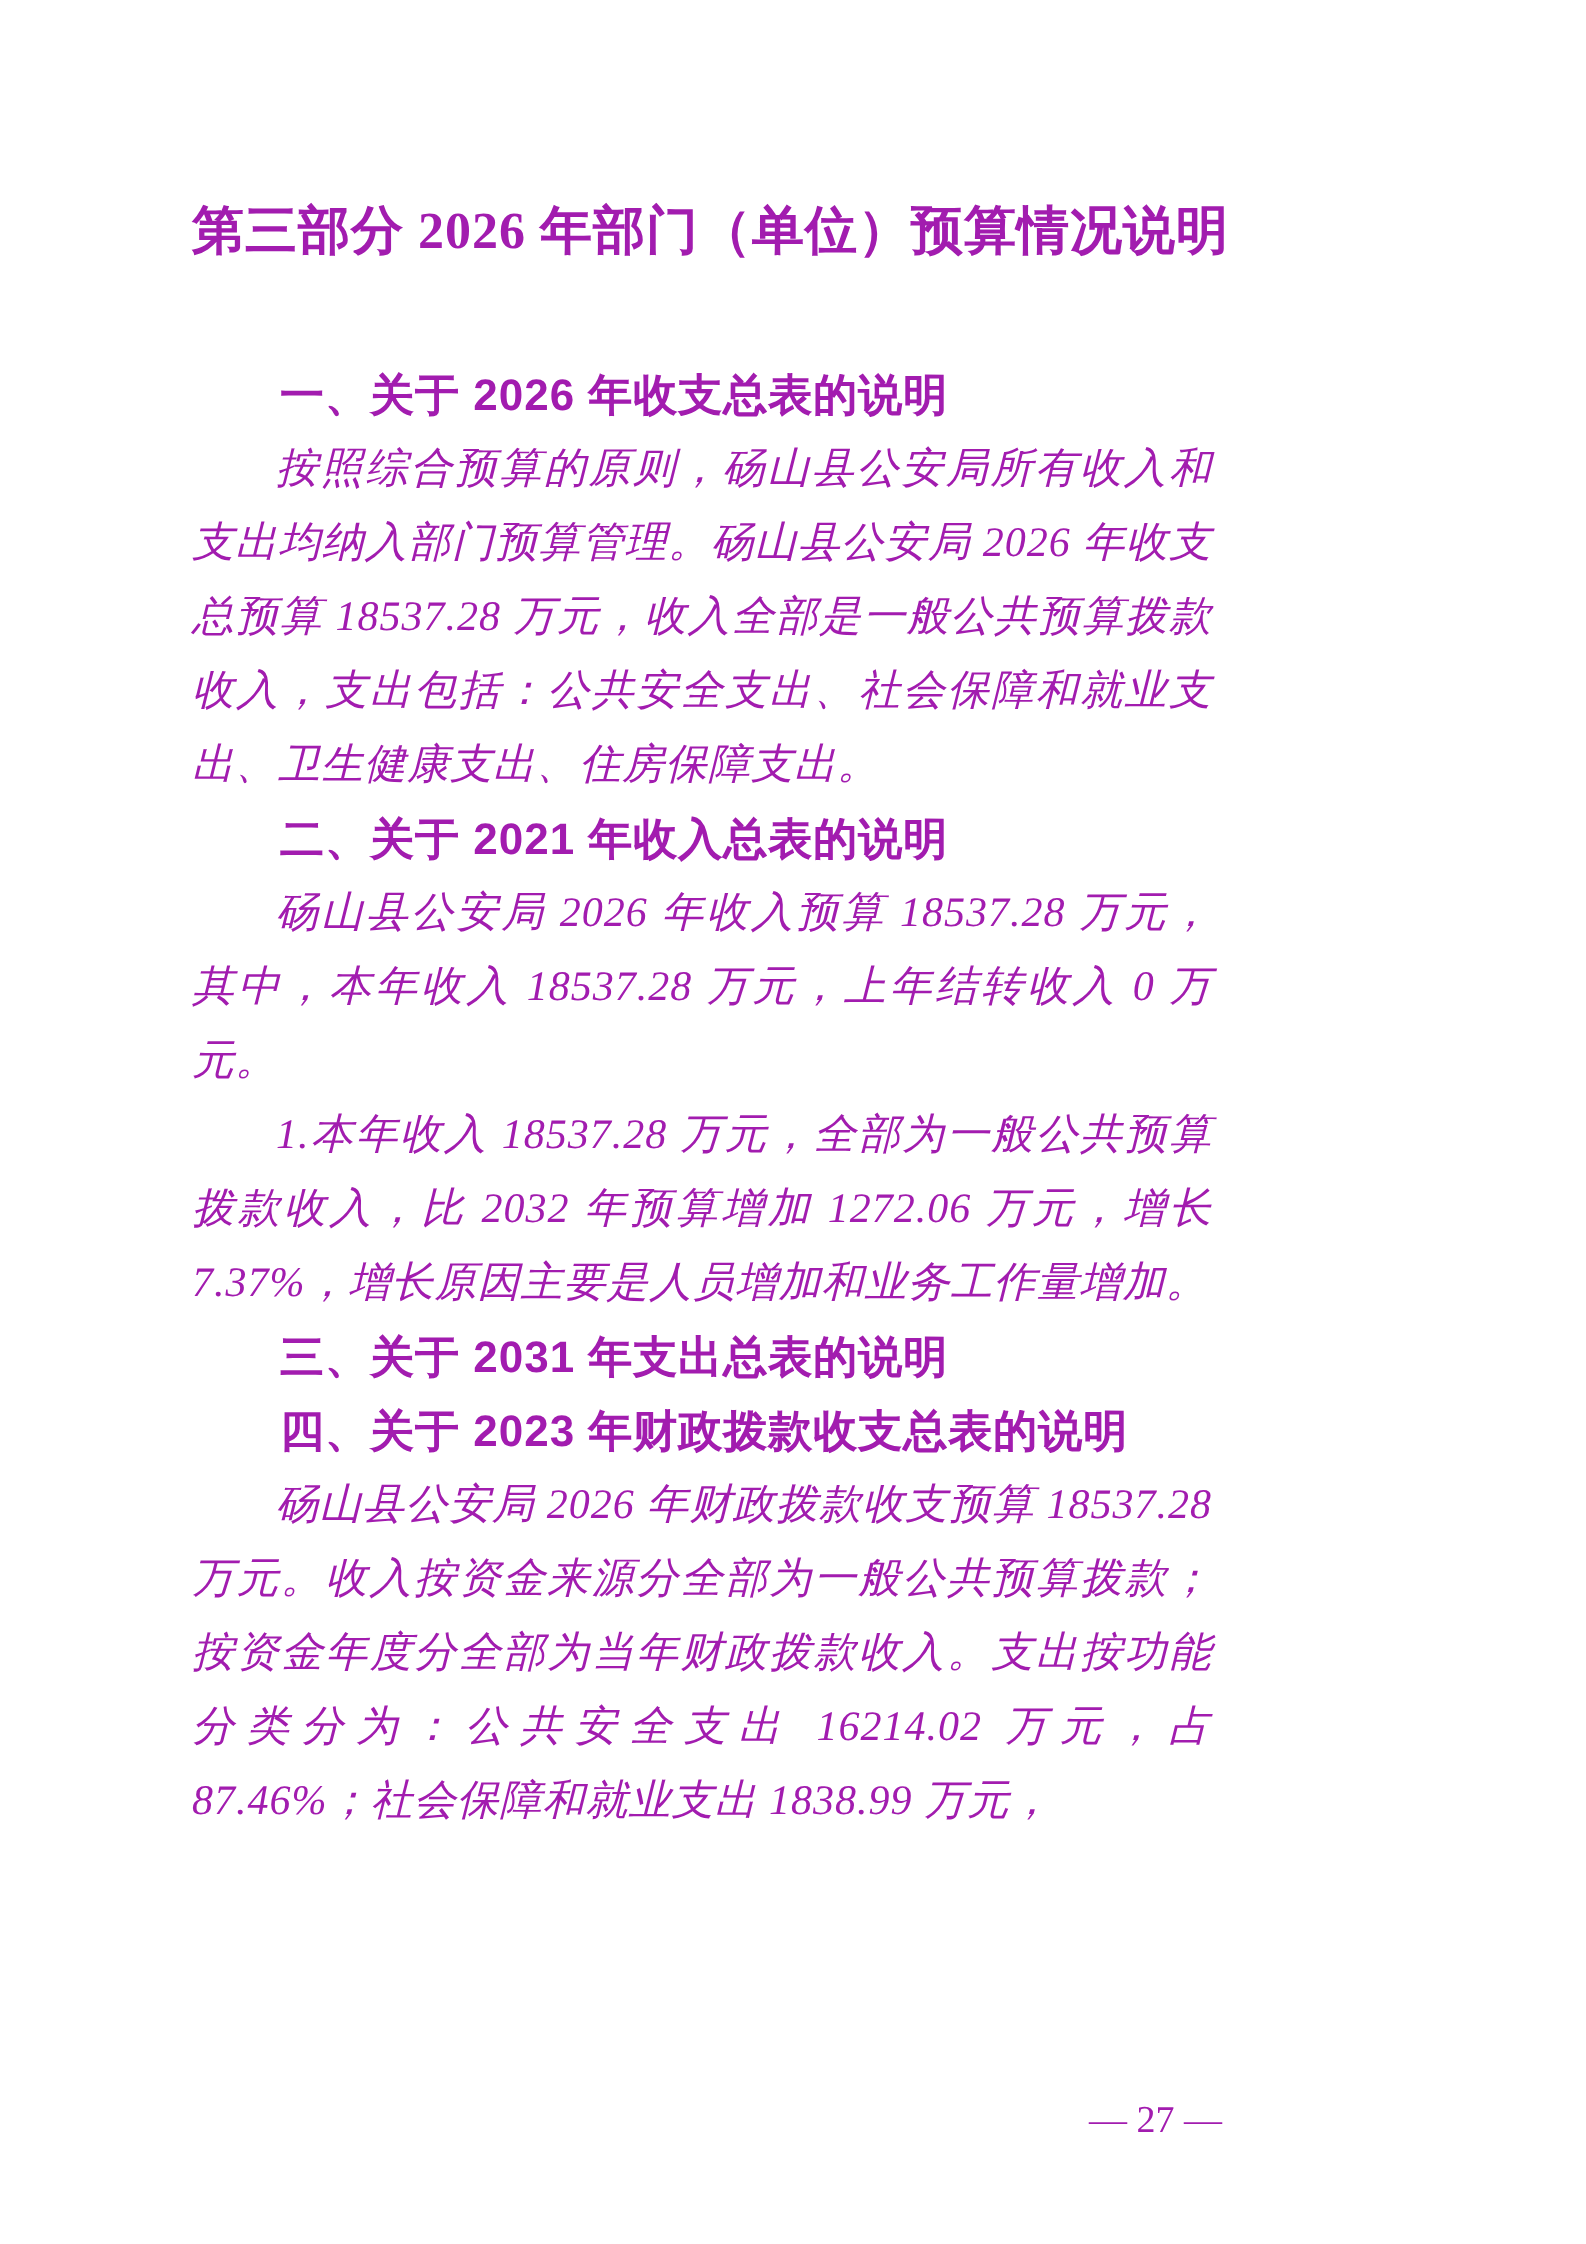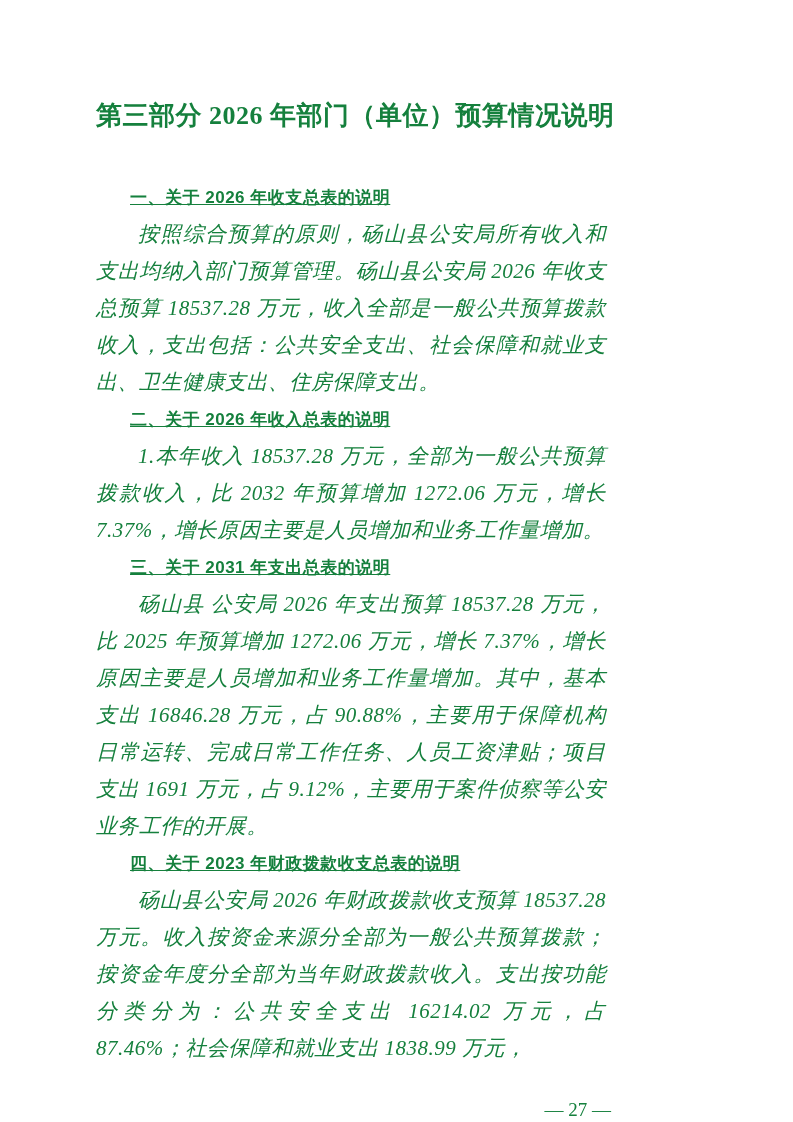"第三部分 2026 年部门（单位）预算情况说明" .page { color: #15803d -> #a21caf }
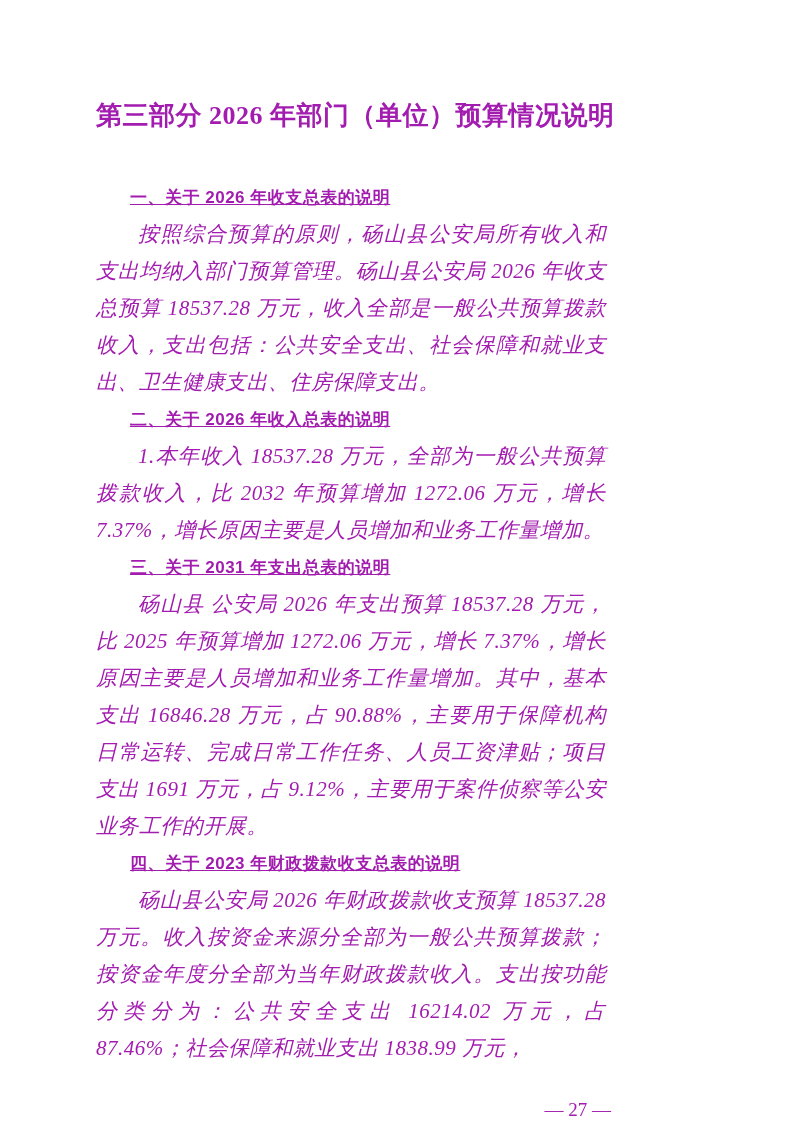"一、关于 2026 年收支总表的说明" .sec-heading { font-size: 17px -> 22px; text-decoration: underline -> none }
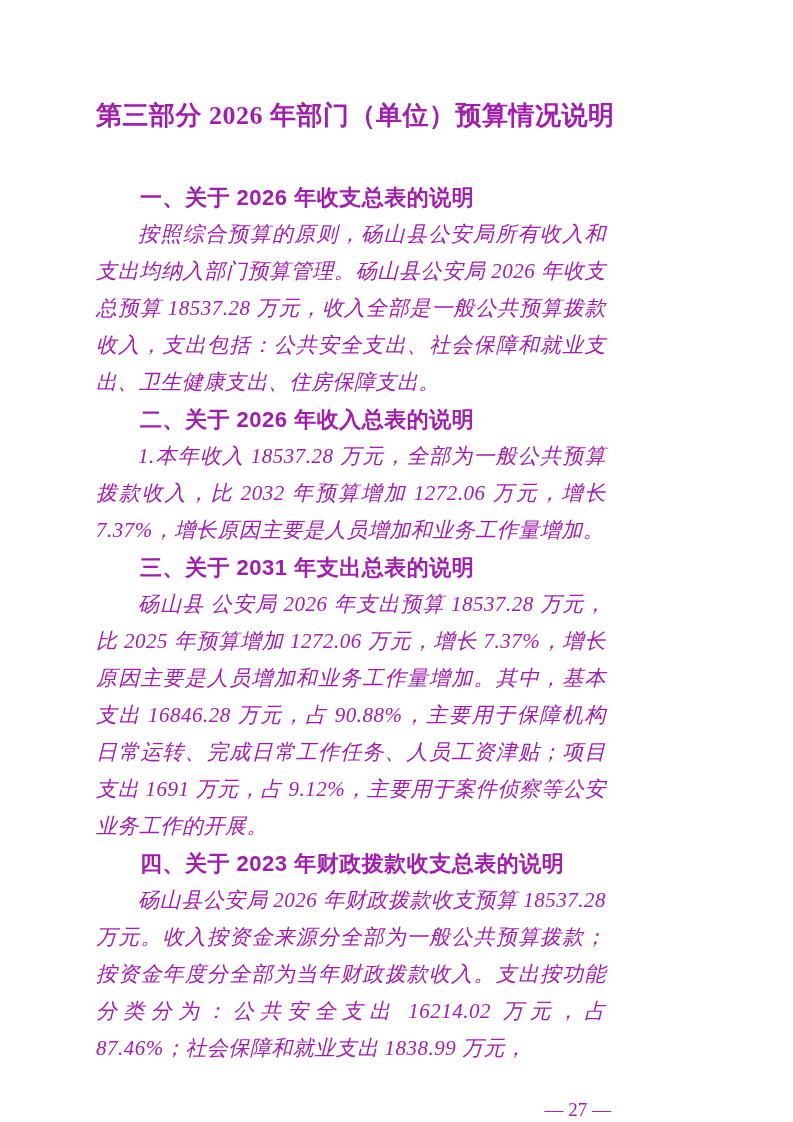"二、关于 2026 年收入总表的说明" h2.sec-heading { text: 2026 -> 2021 }
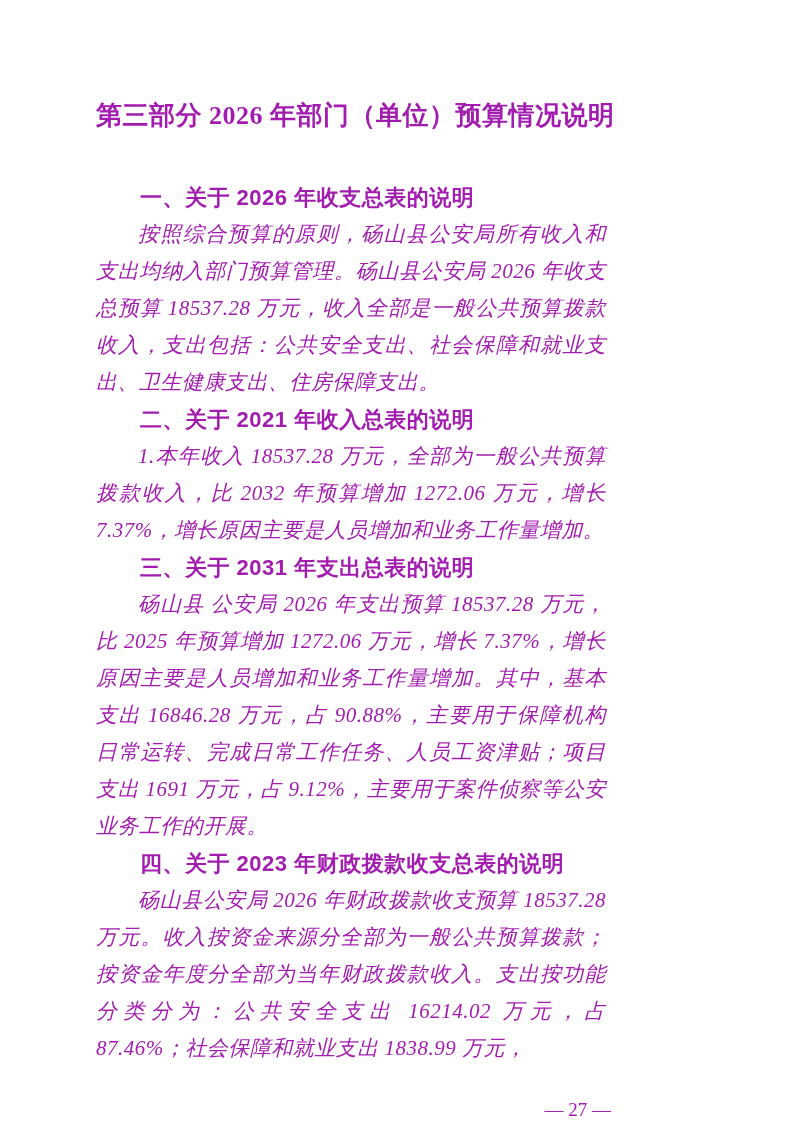"砀山县公安局 2026 年收入预算 18537.28 万元，其中，本年收入" p.para { html: none -> <p>砀山县公安局 2026 年收入预算 18537.28 万元，其中，本年收入 18537.28 万元，上年结转收入 0 万元。</p> }
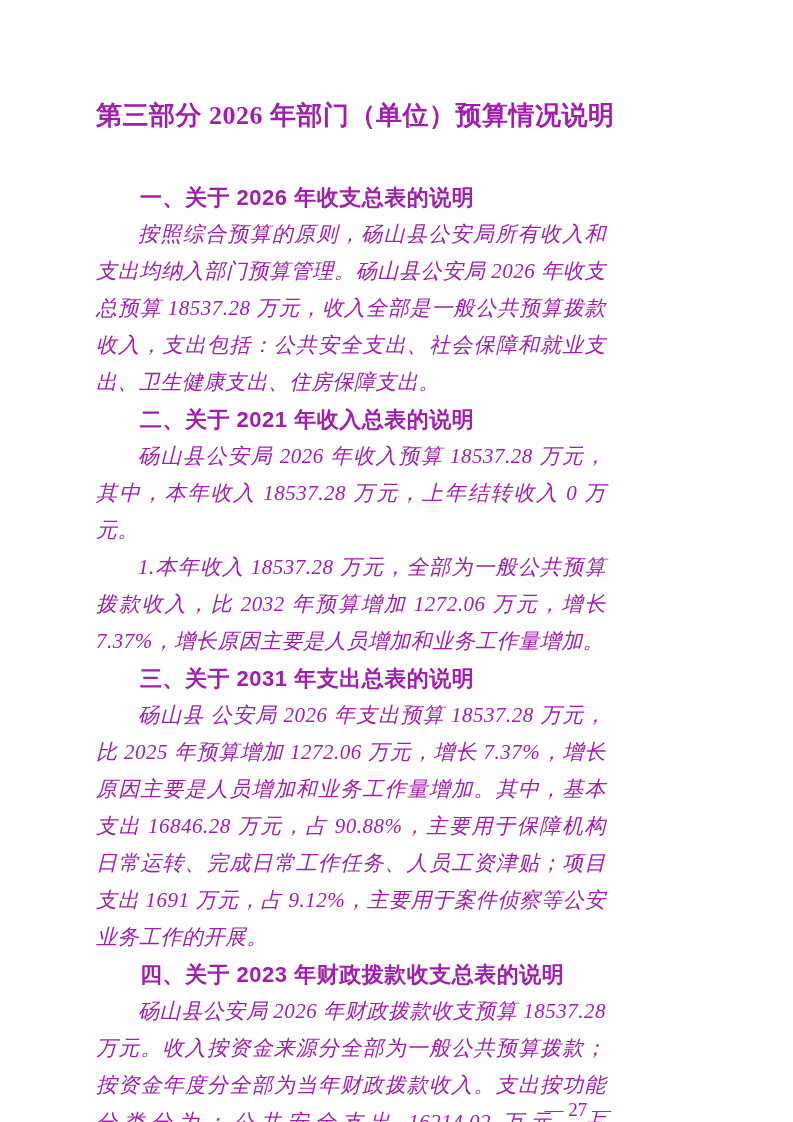"砀山县 公安局 2026 年支出预算 18537.28" p.para { html: <p>砀山县 公安局 2026 年支出预算 18537.28 万元，比 2025 年预算增加 1272.06 万元，增长 7.37%，增长原因主要是人员增加和业务工作量增加。其中，基本支出 16846.28 万元，占 90.88%，主要用于保障机构日常运转、完成日常工作任务、人员工资津贴；项目支出 1691 万元，占 9.12%，主要用于案件侦察等公安业务工作的开展。</p> -> none }
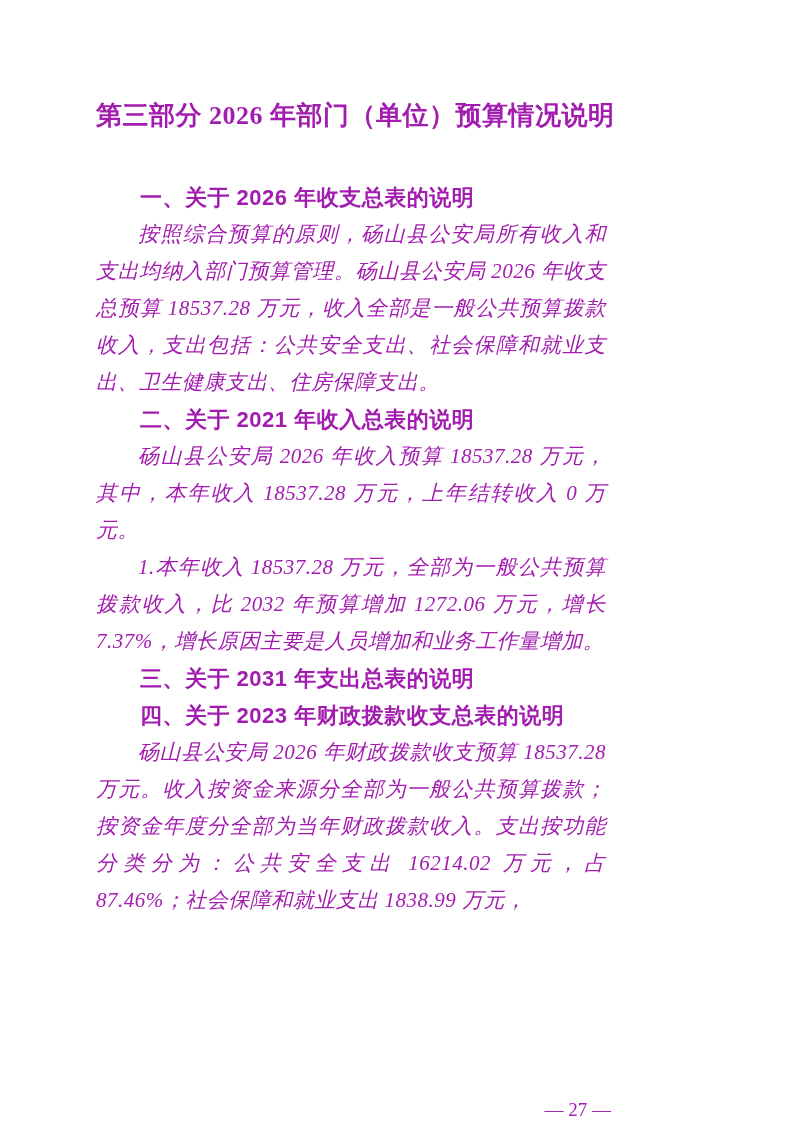"— 27 —" .page-number { top: 1097px -> 1048px }
